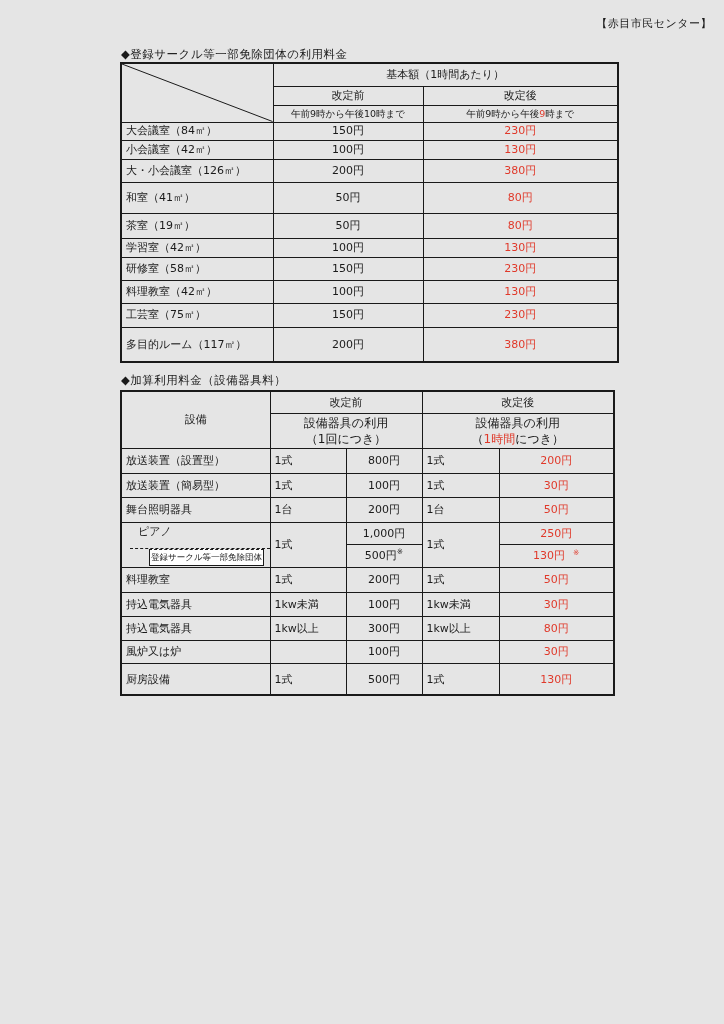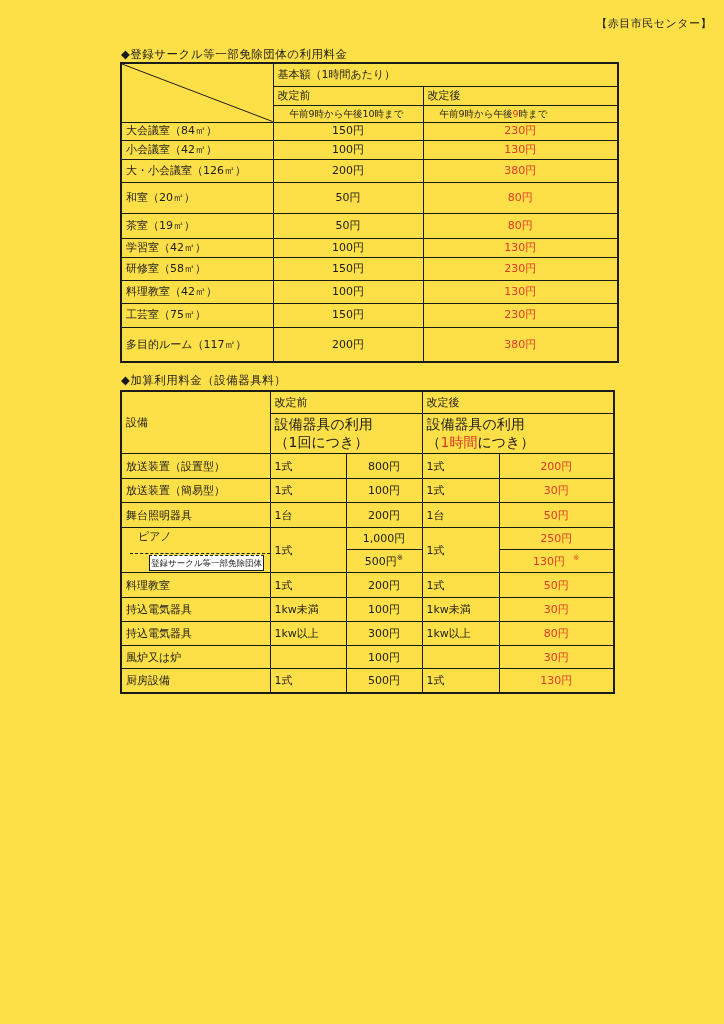"【赤目市民センター】" .page { background: #fde047 -> #e5e5e5 }
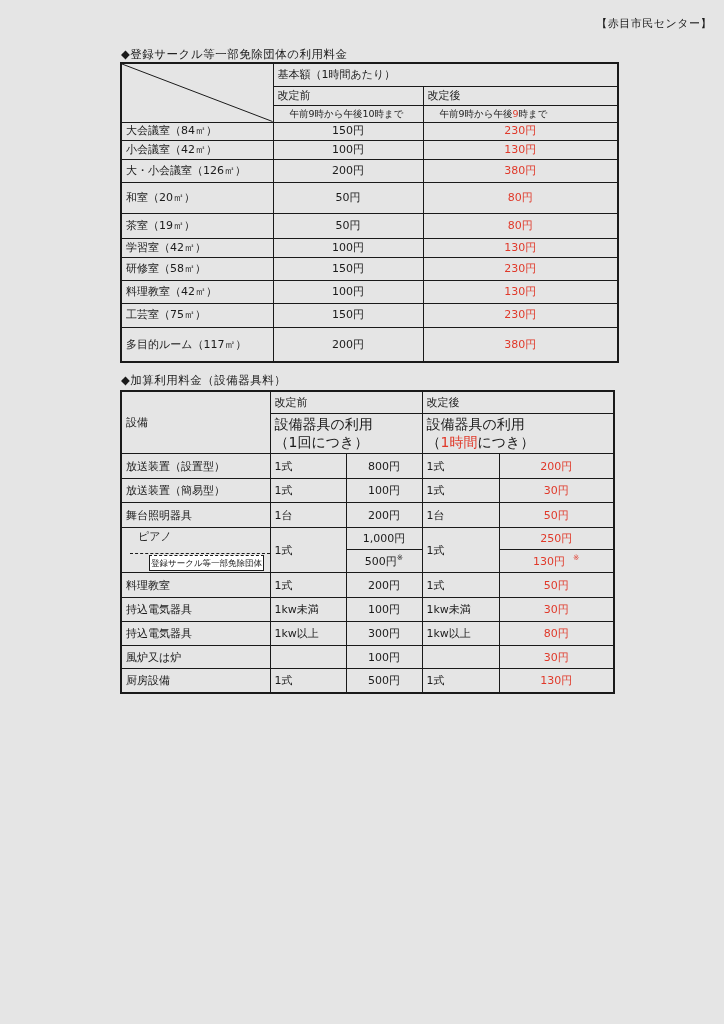"基本額（1時間あたり）" td.c { text-align: none -> center }
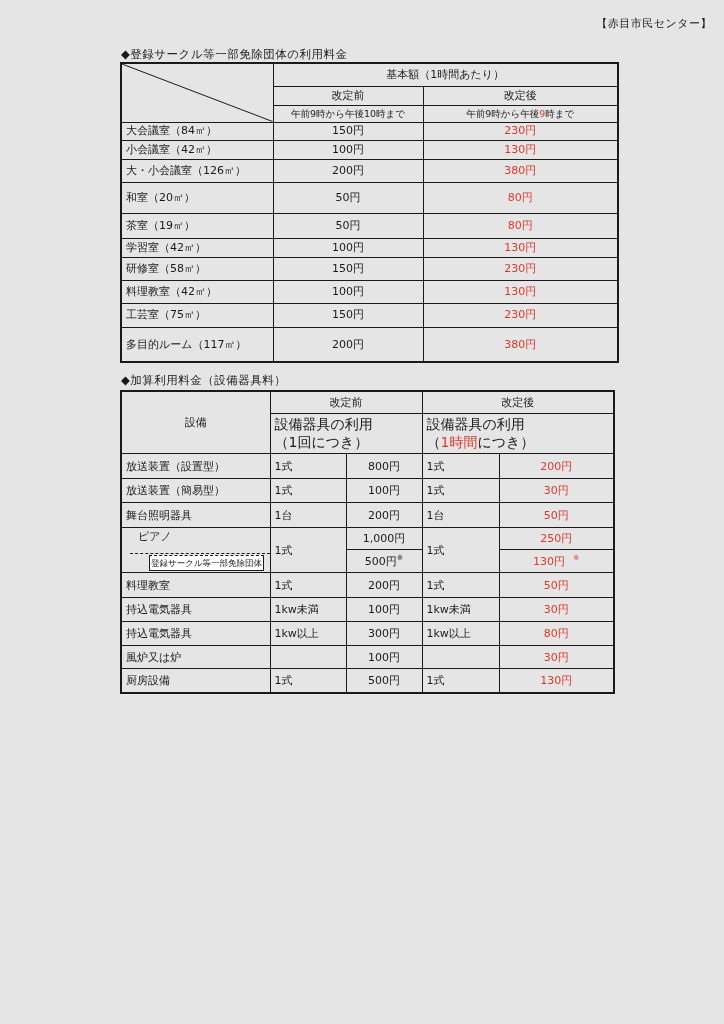"和室（20㎡）" td.room { text: 20 -> 41 }
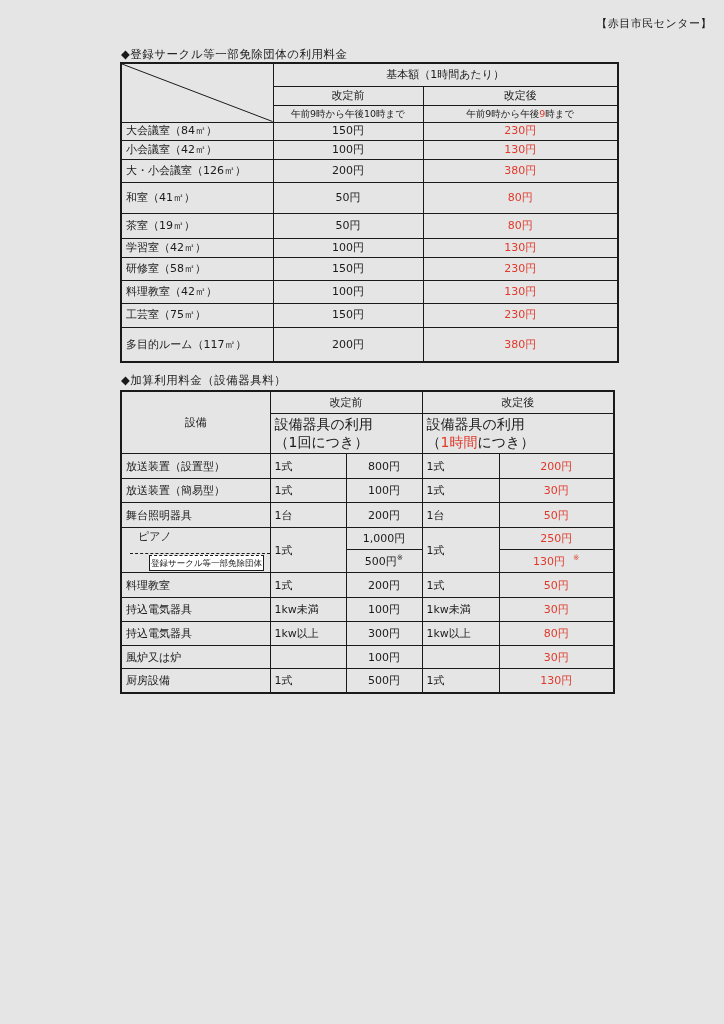"設備器具の利用" .hdr2line { font-size: 14px -> 12px; text-align: left -> center }
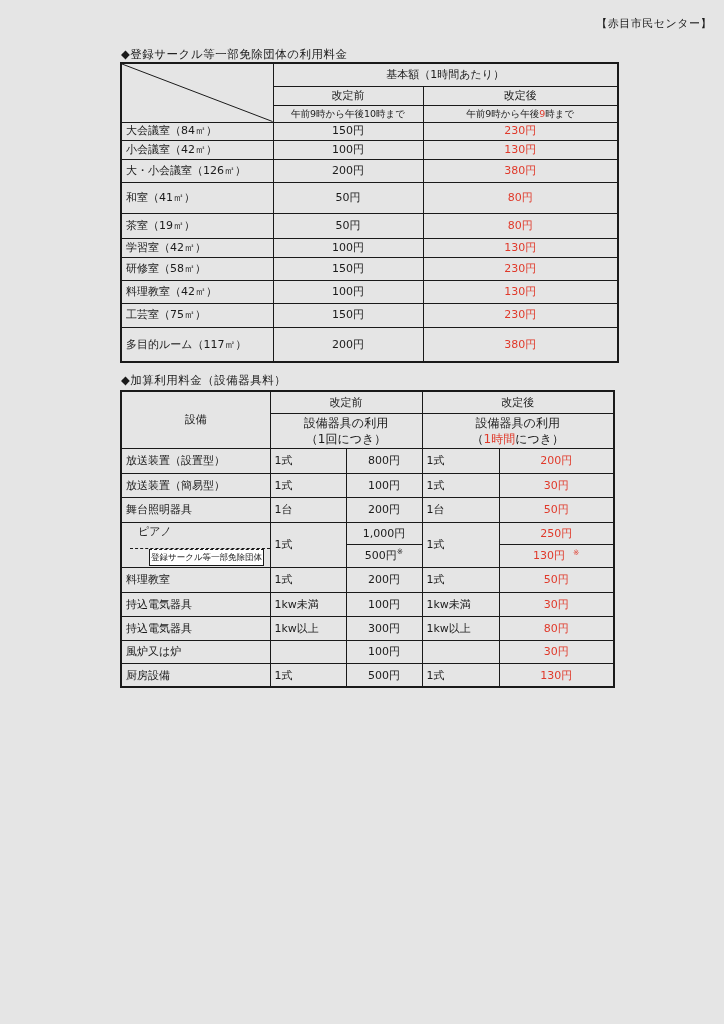"厨房設備" tr { height: 24px -> 32px }
